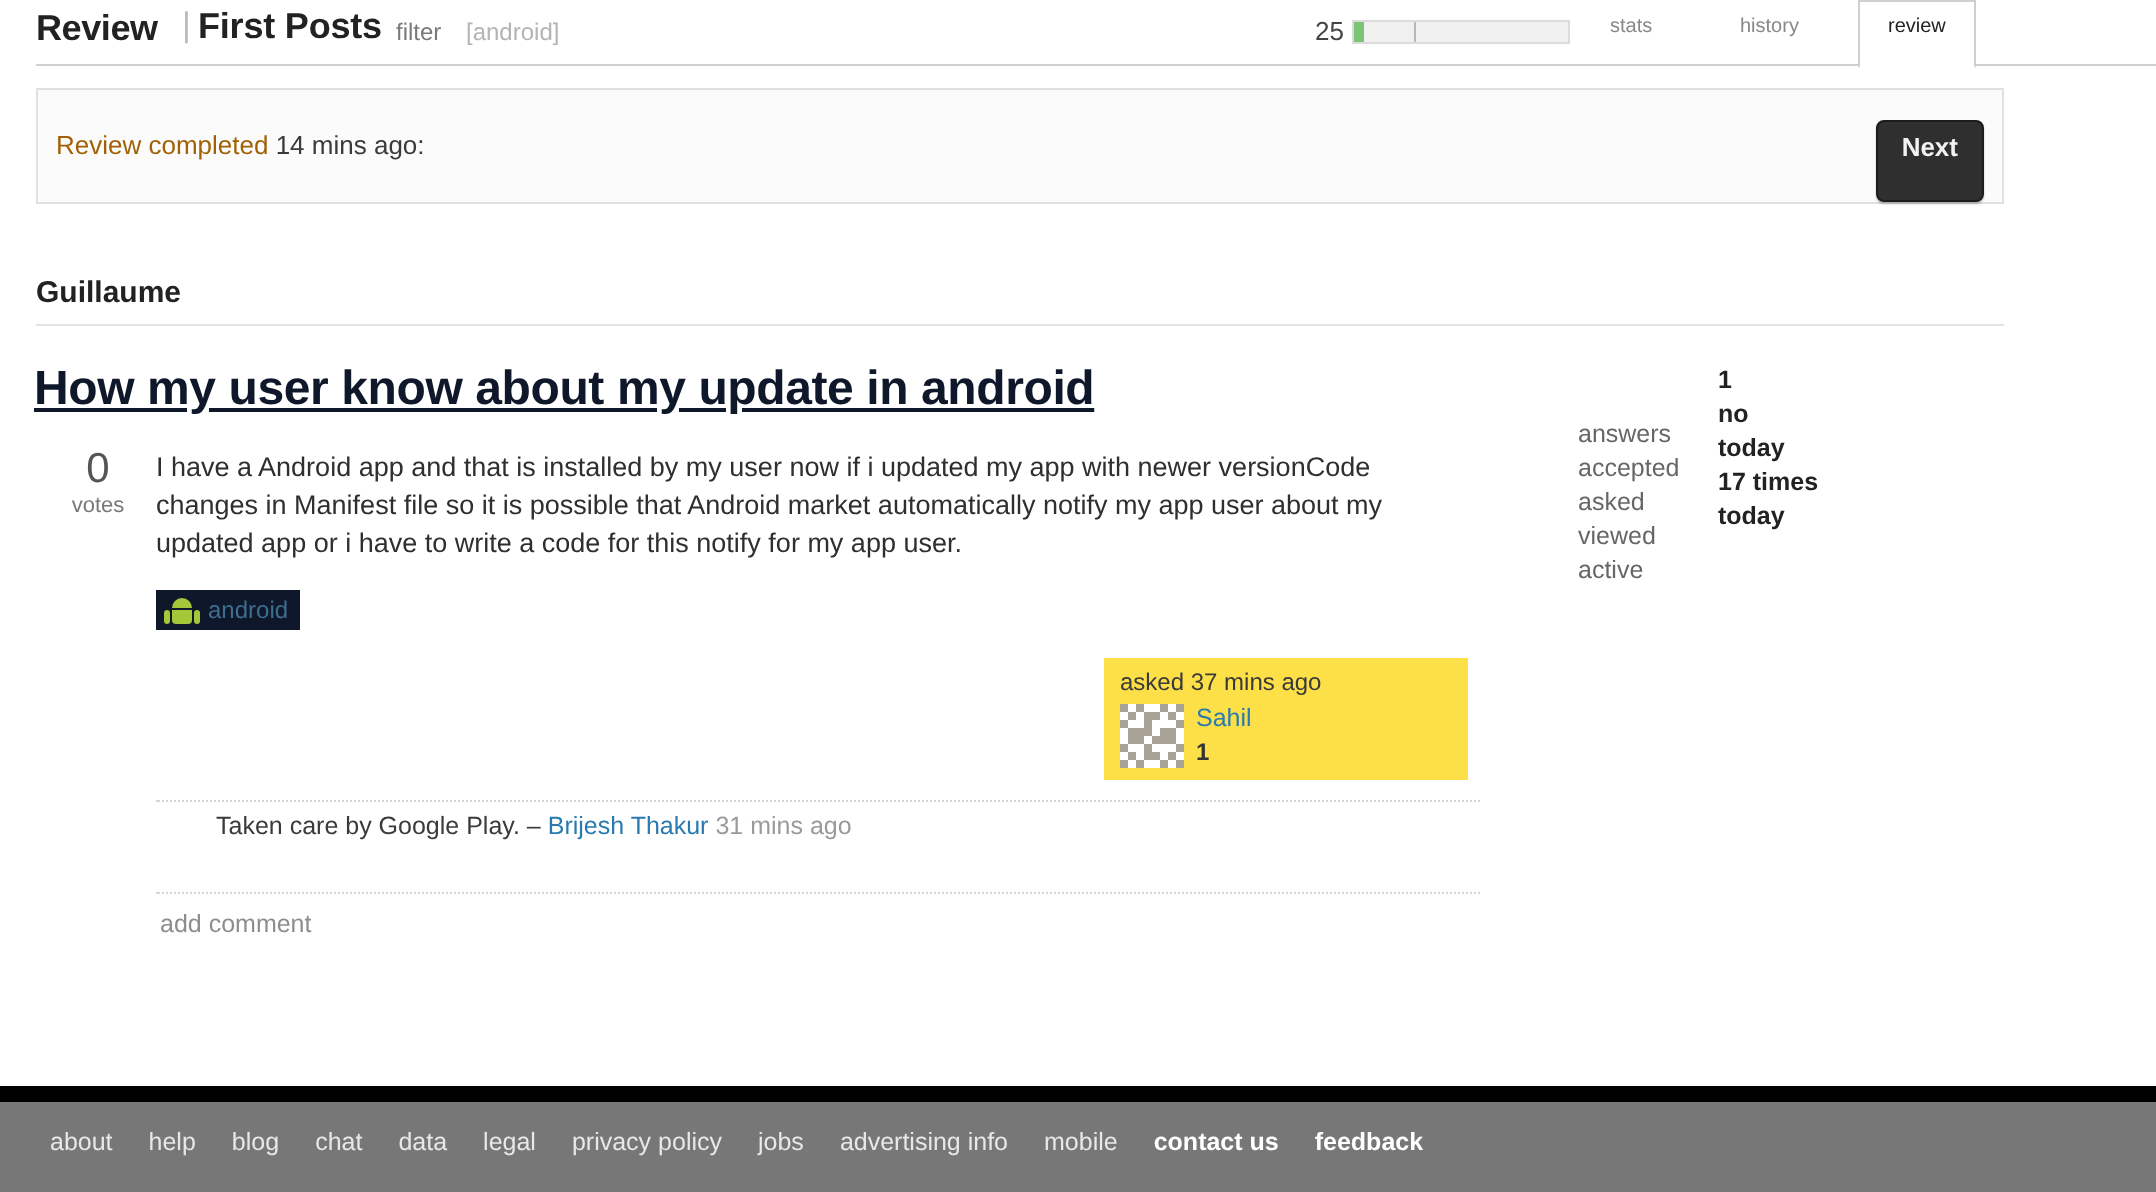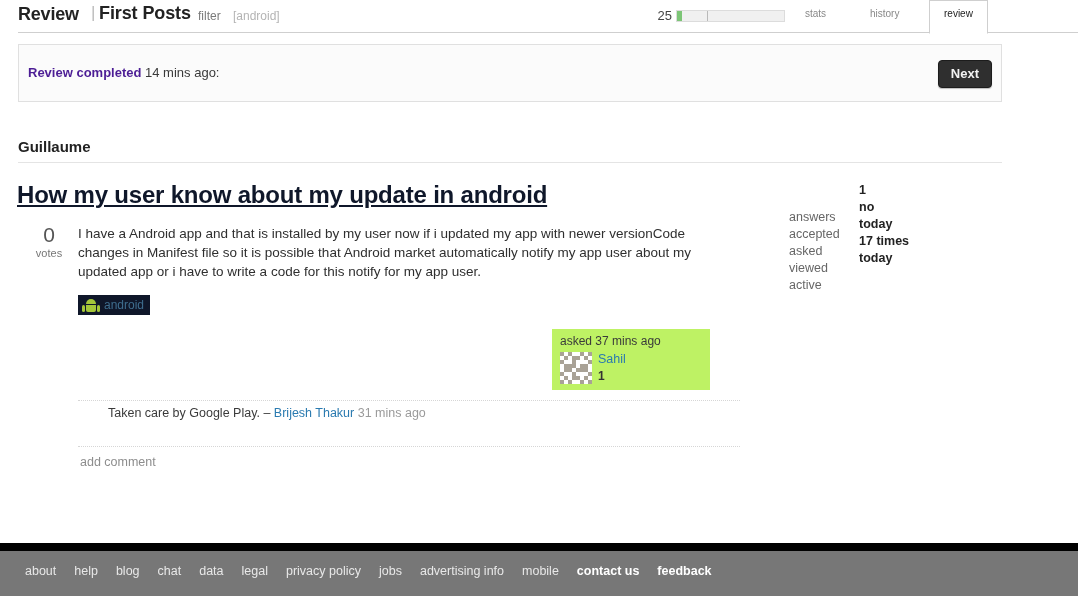"Review completed" .banner .line1 b { color: #4c1d95 -> #a16207; font-weight: bold -> normal }
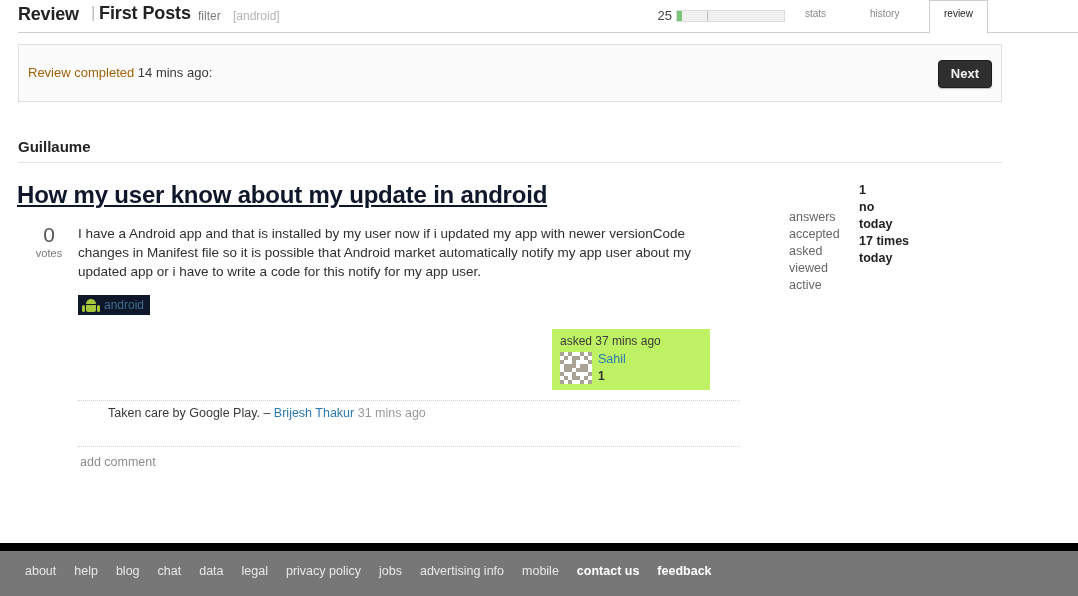"Next" .next-btn { padding: 5px 12px 6px 12px -> 5px 12px 19px 12px }
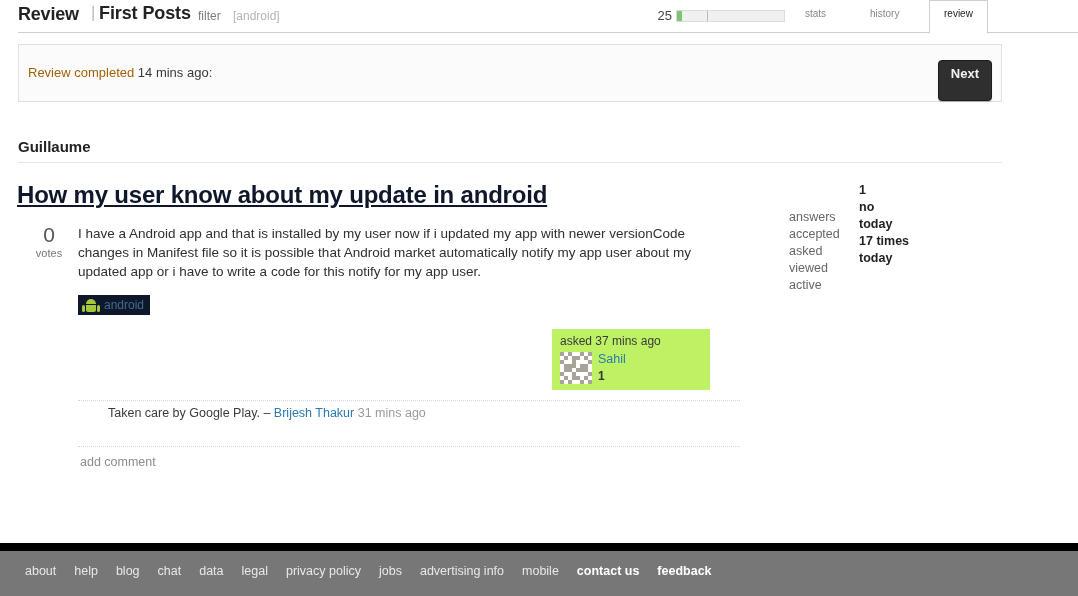"asked 37 mins ago" .askedcard { background: #bef264 -> #fde047; width: 158px -> 182px }
